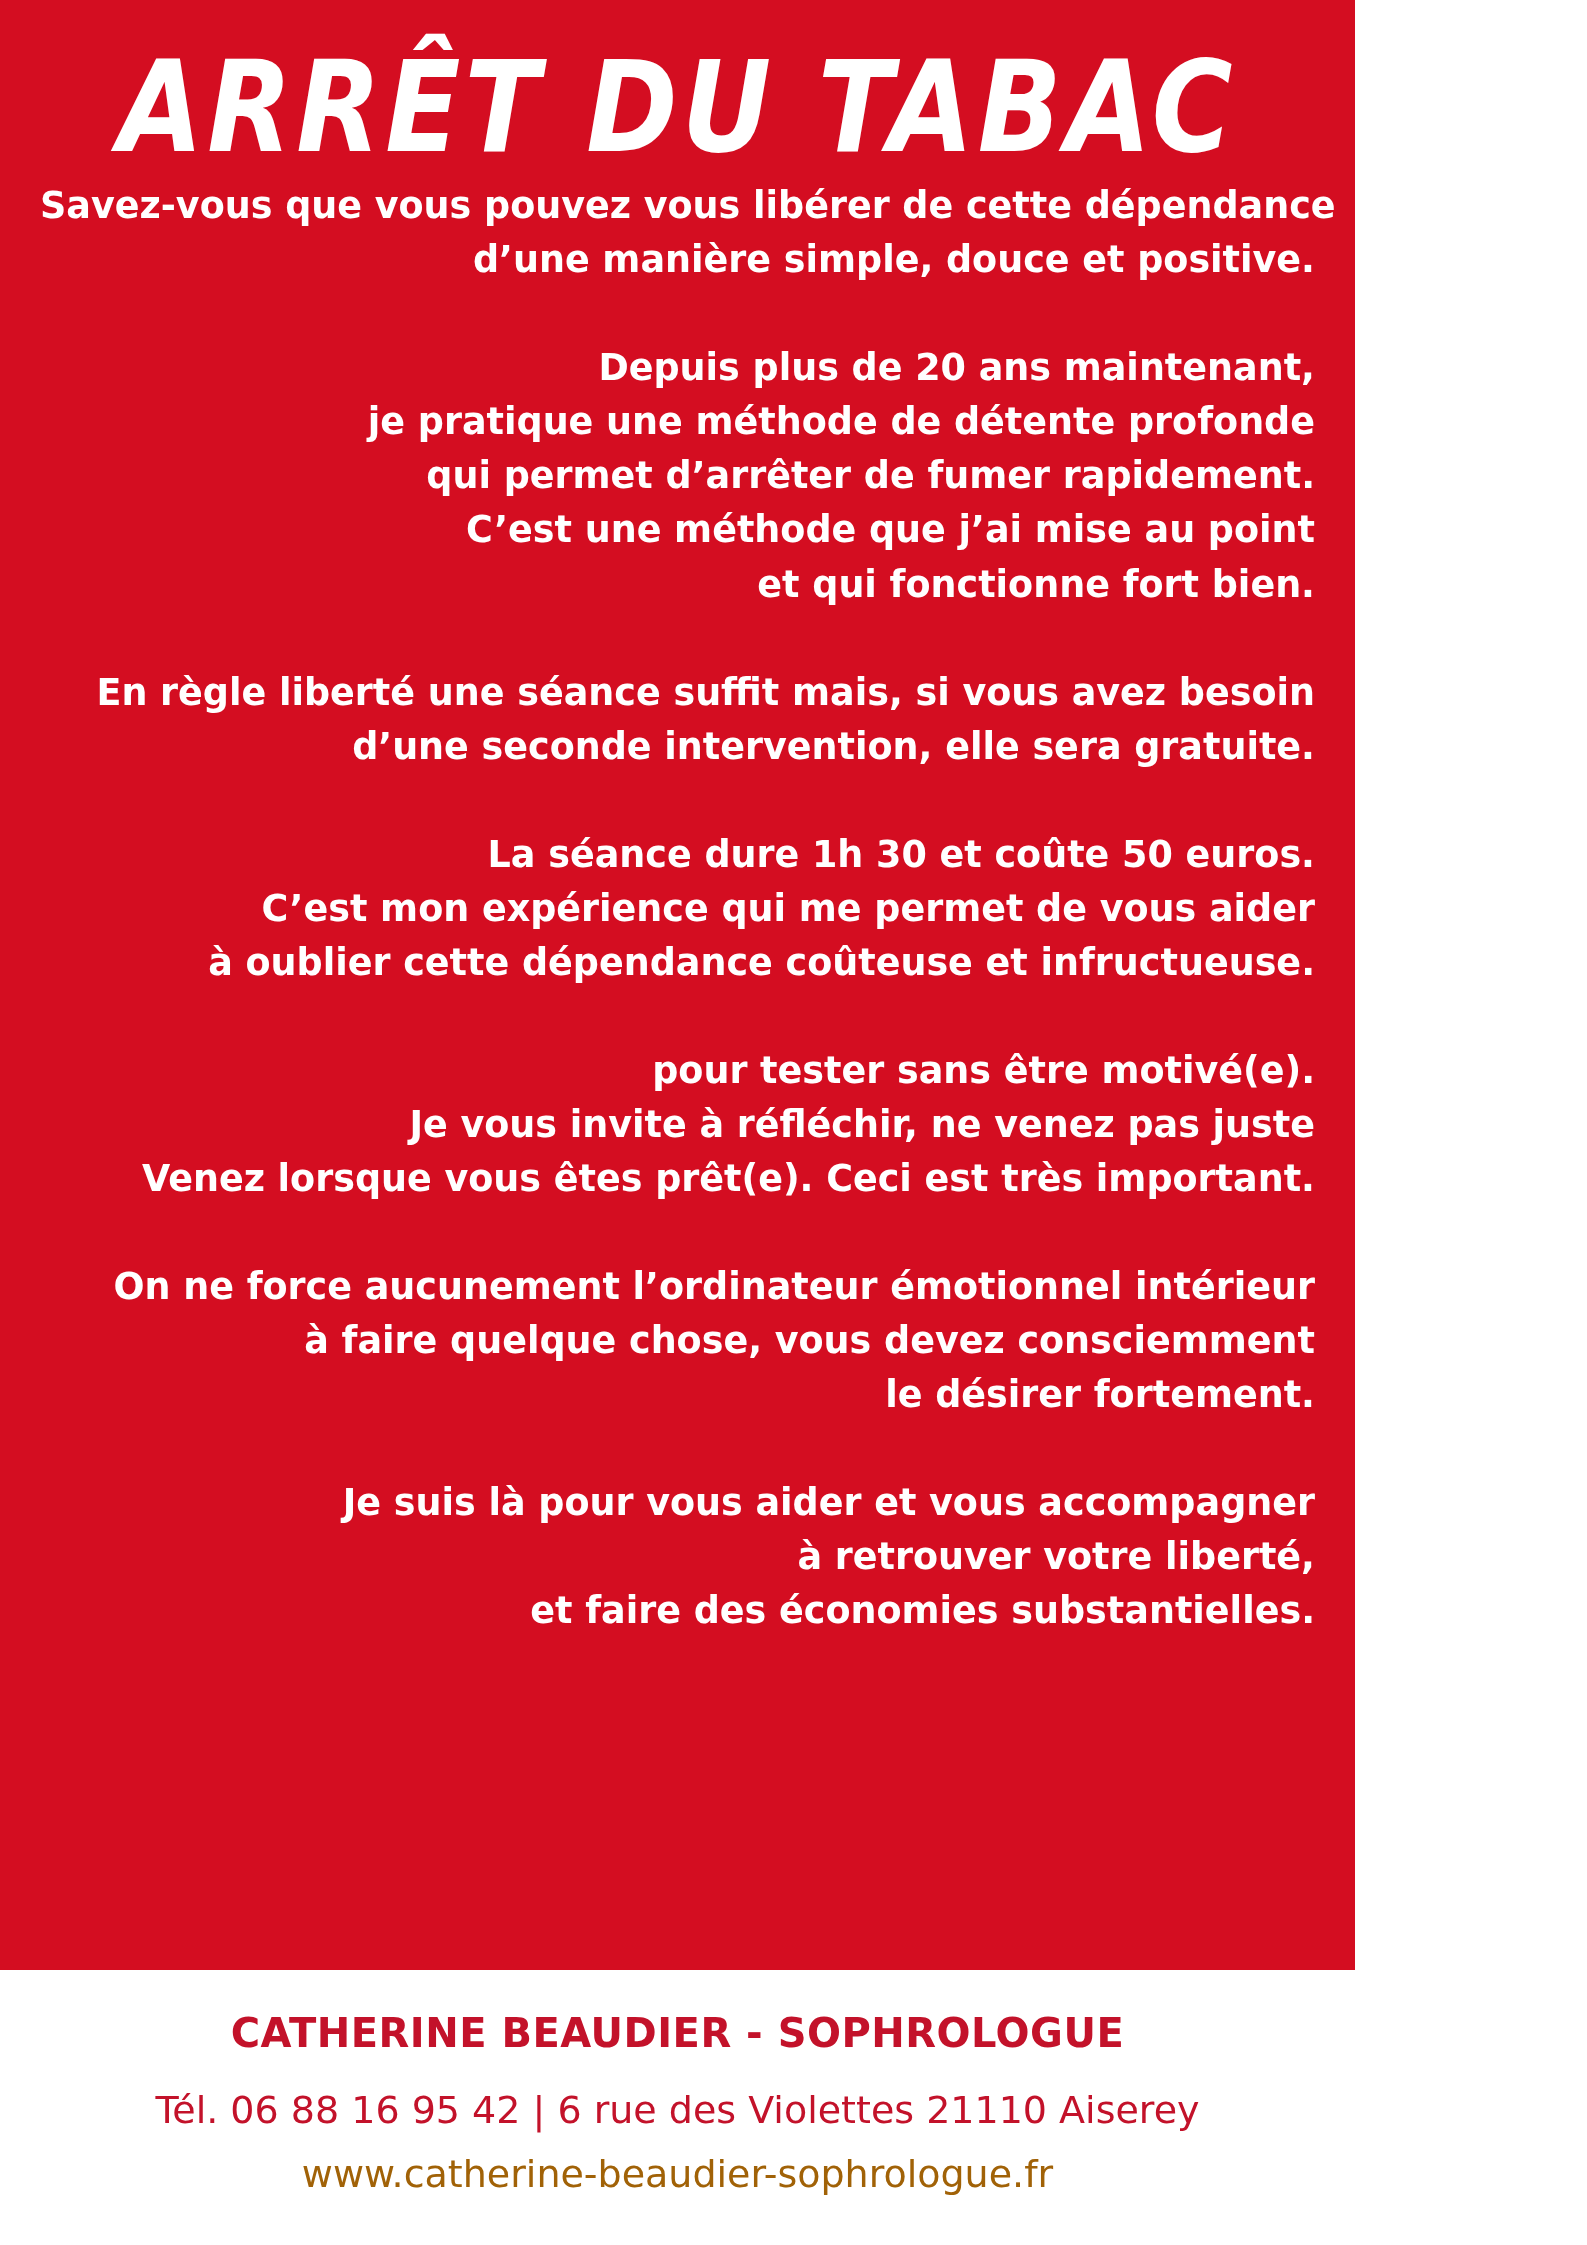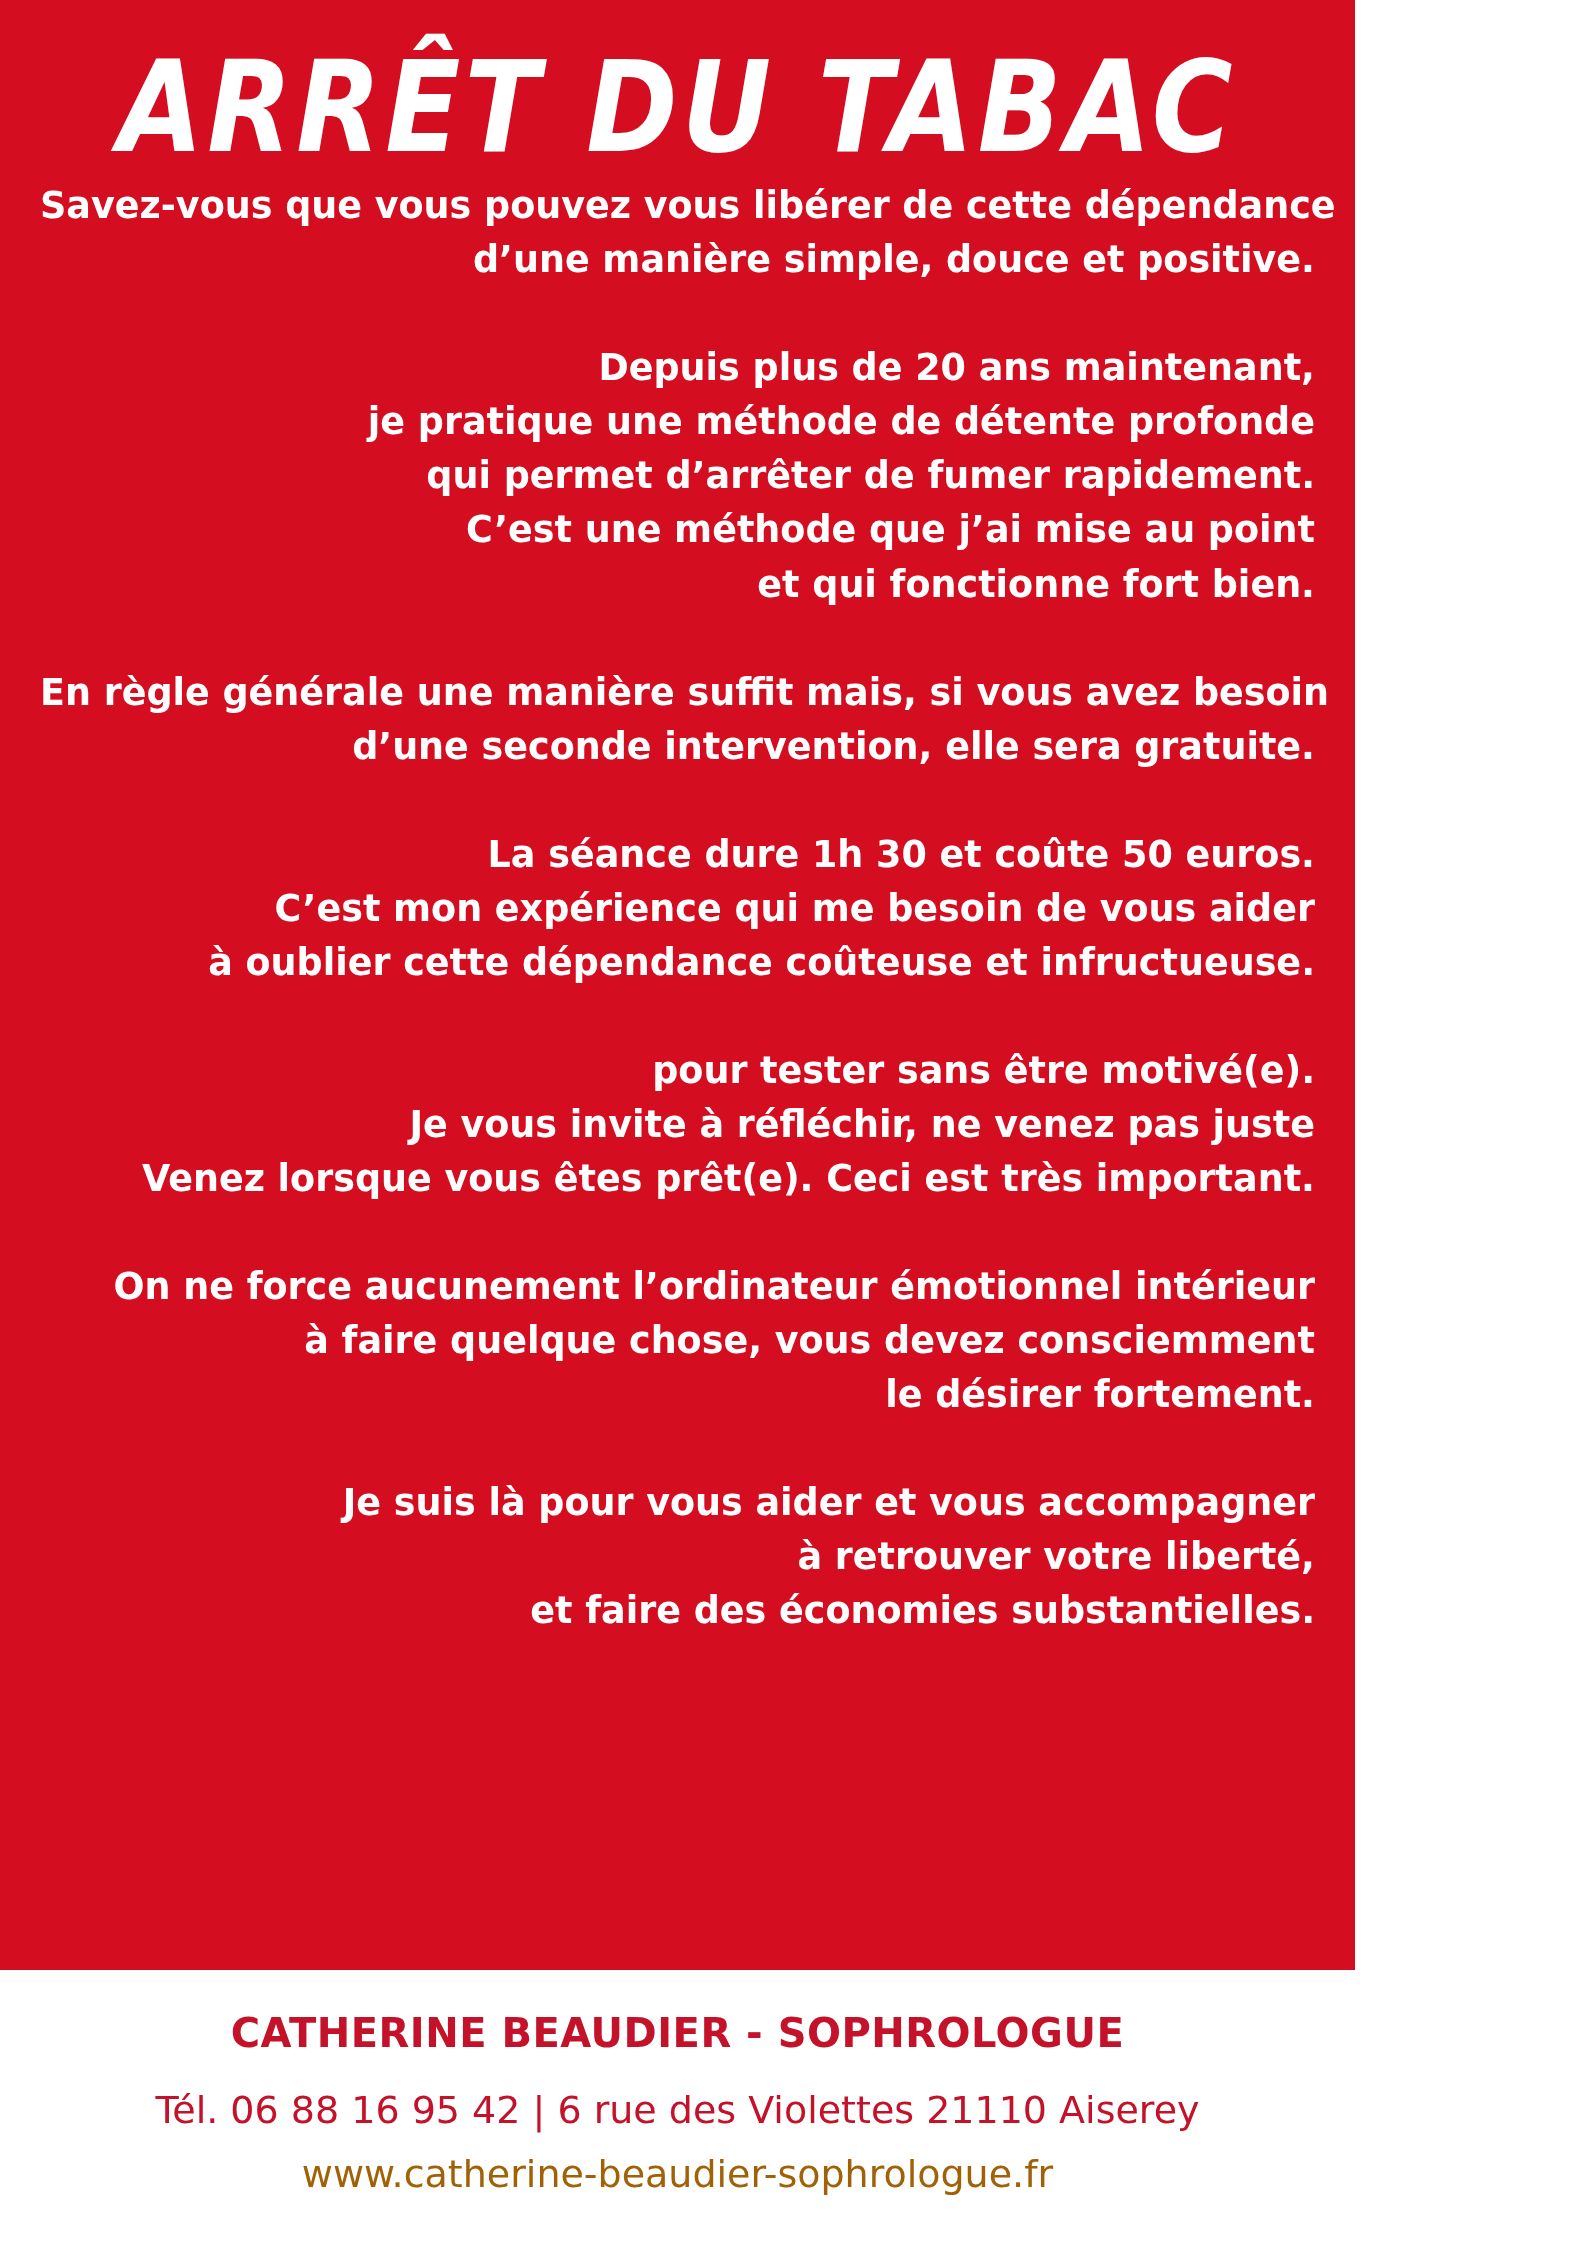"En règle générale une manière" span.line { text: générale une manière -> liberté une séance }
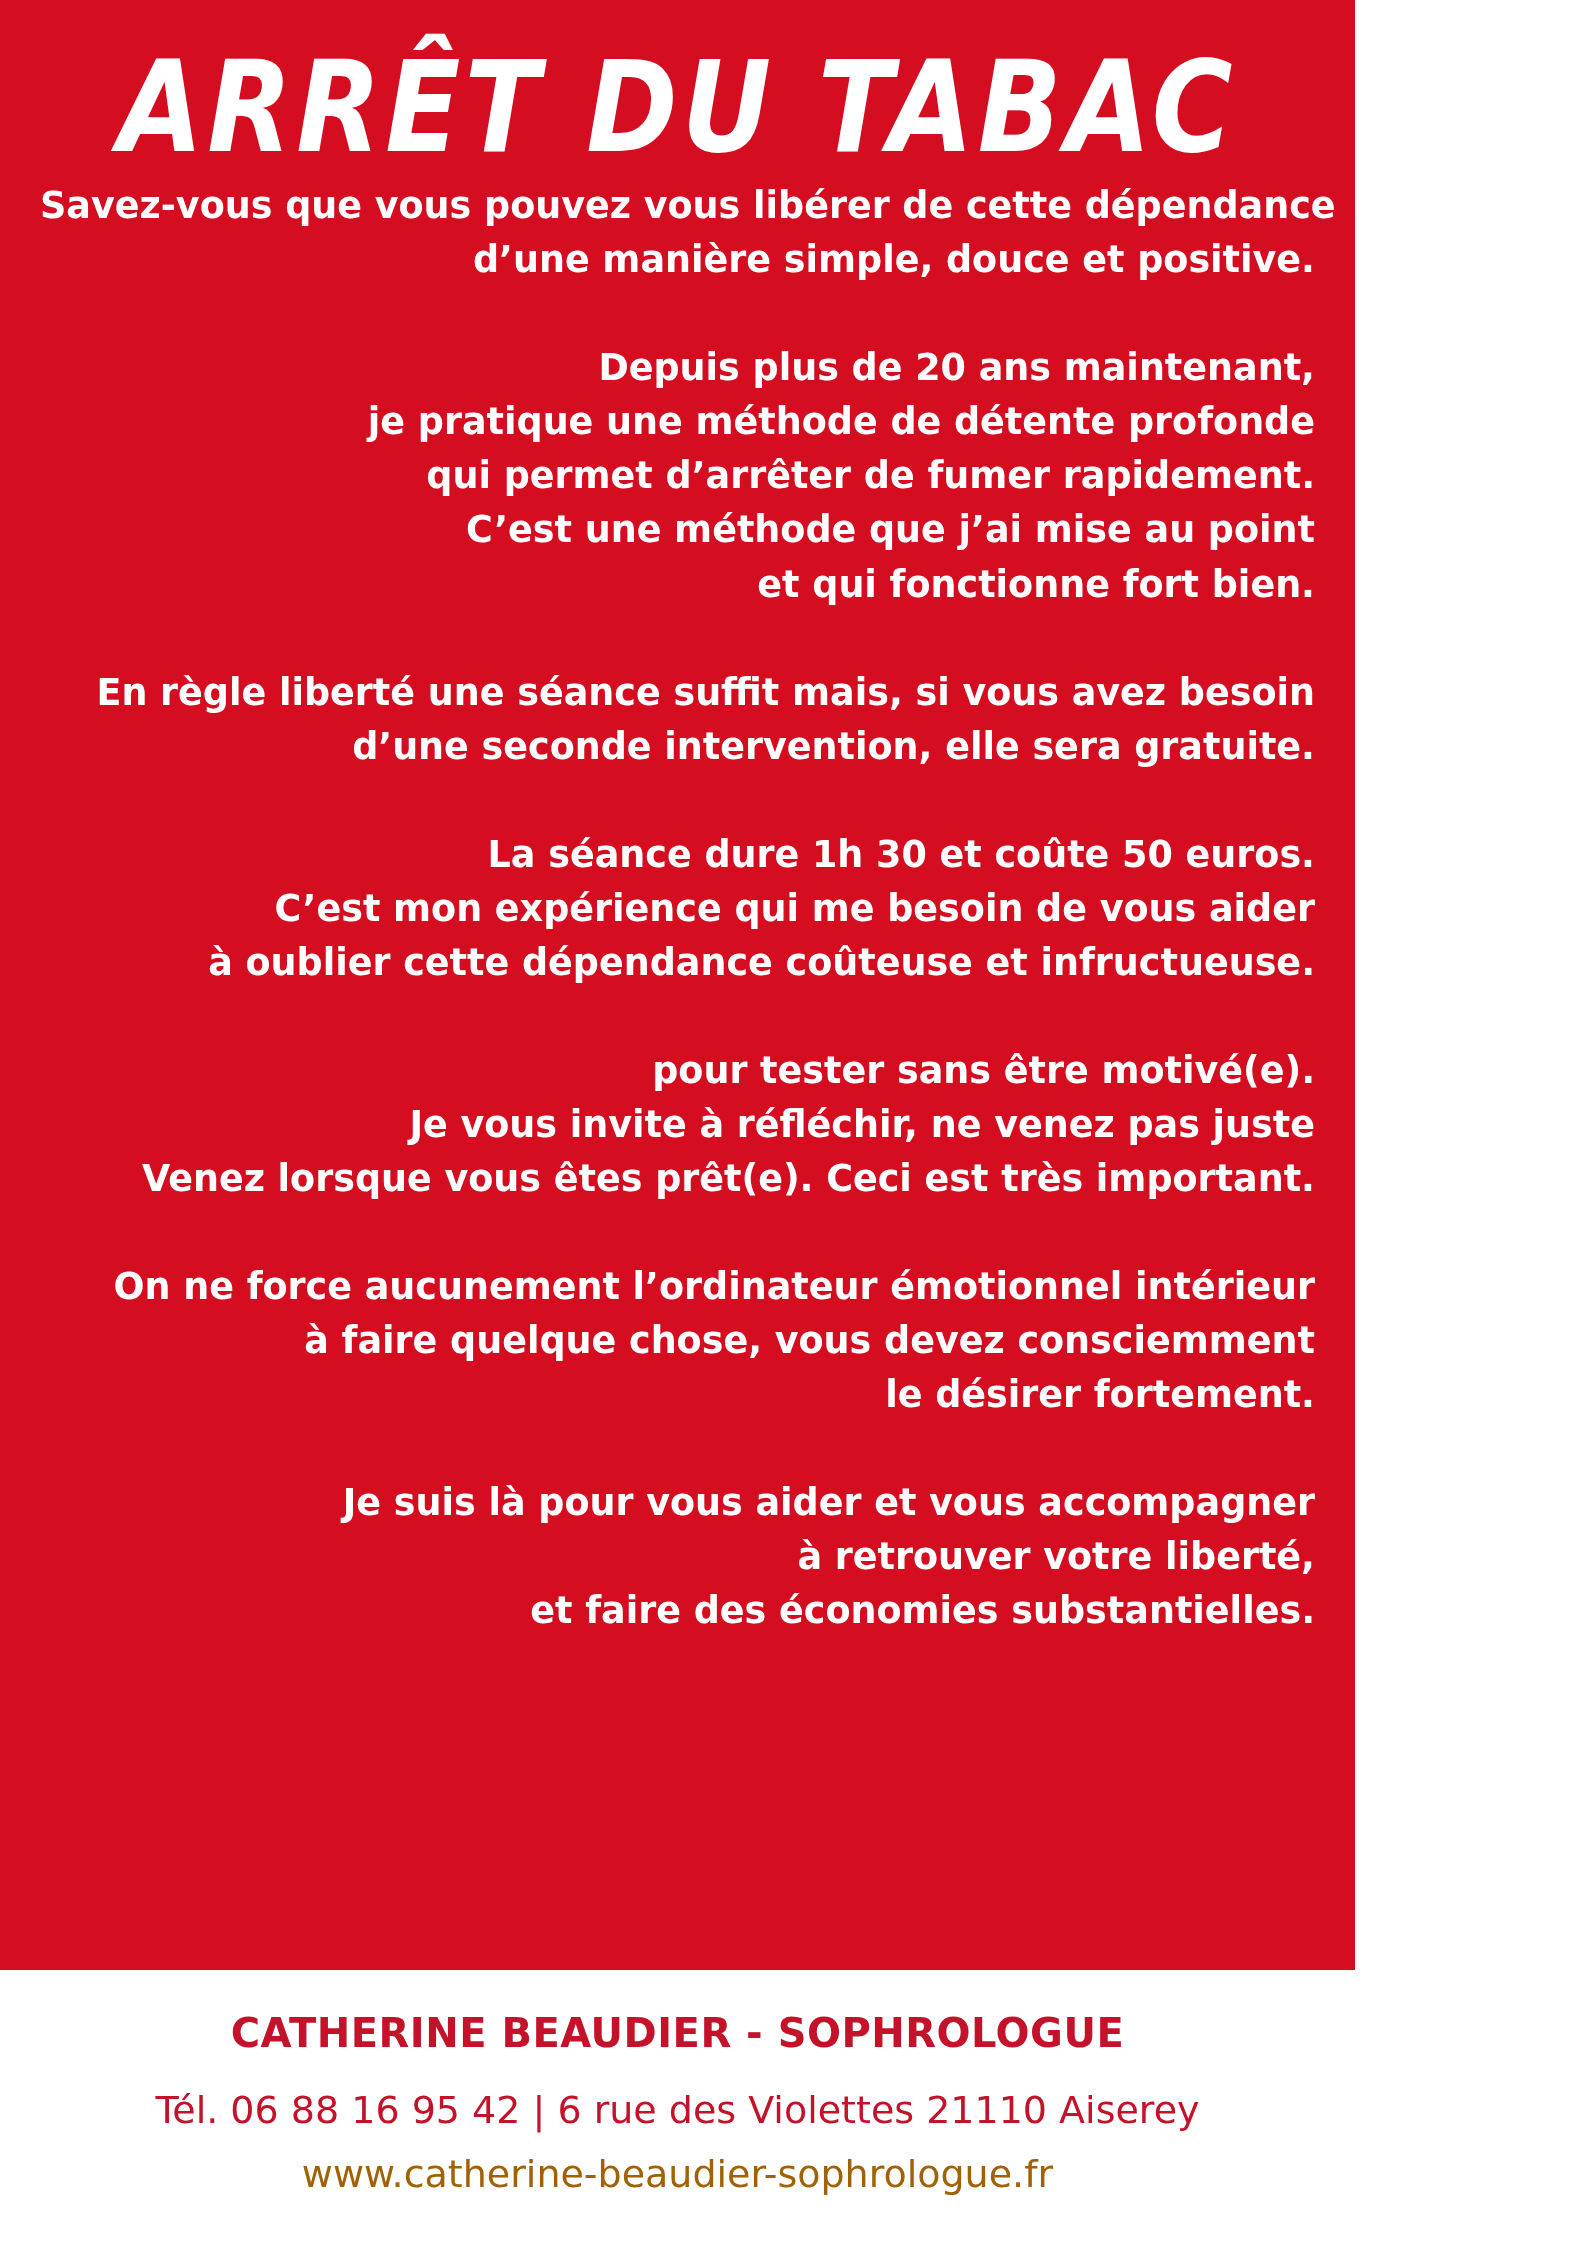"C’est mon expérience qui me" span.line { text: besoin -> permet }
